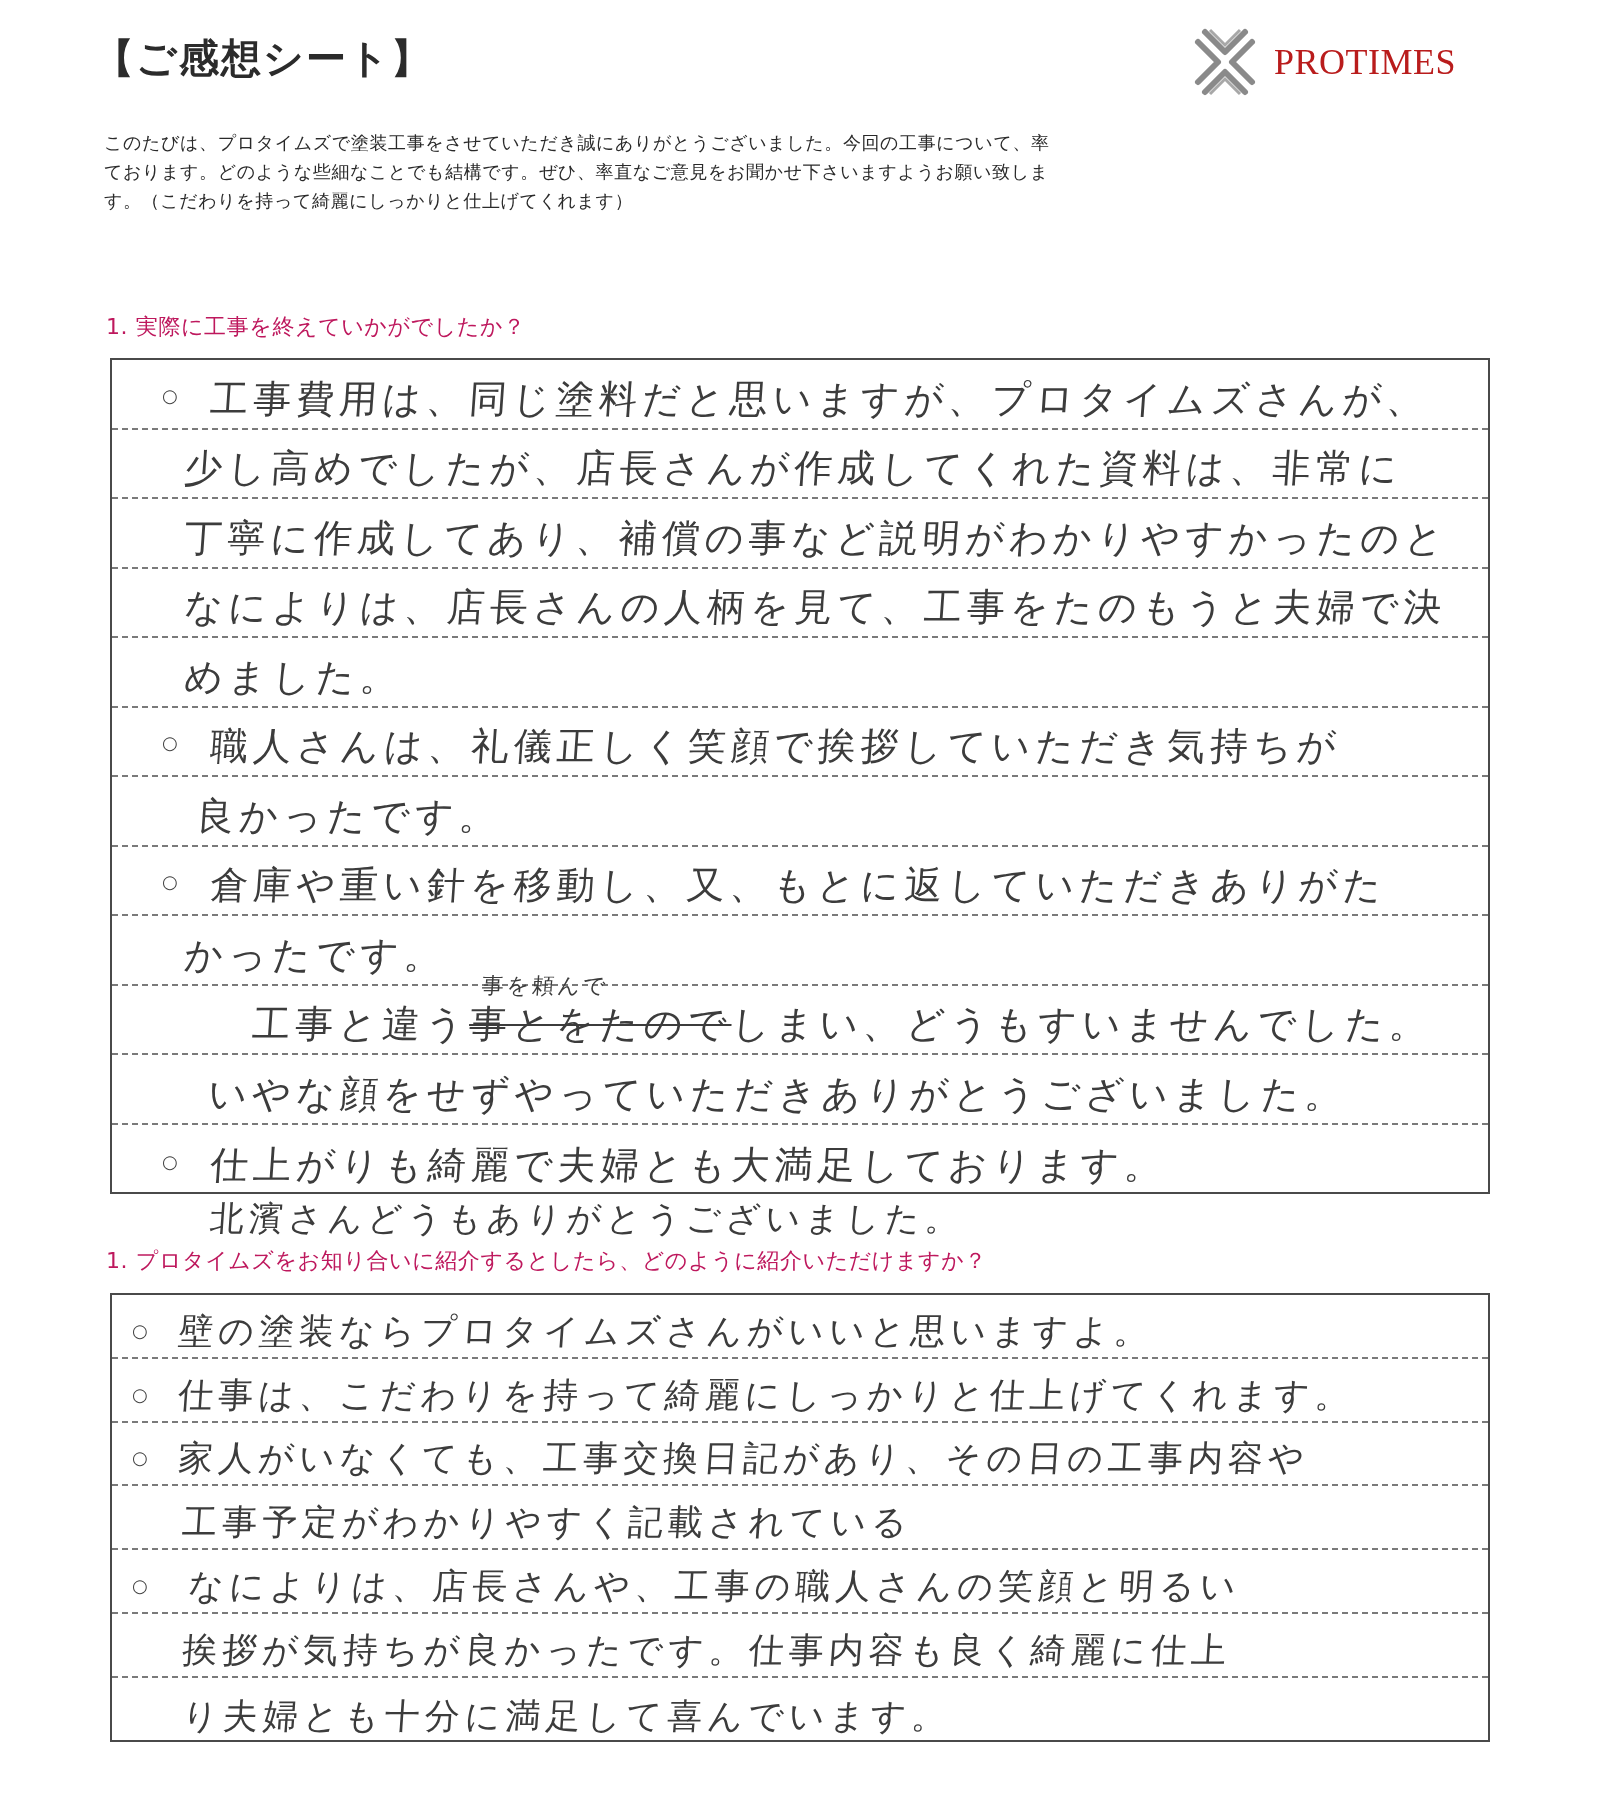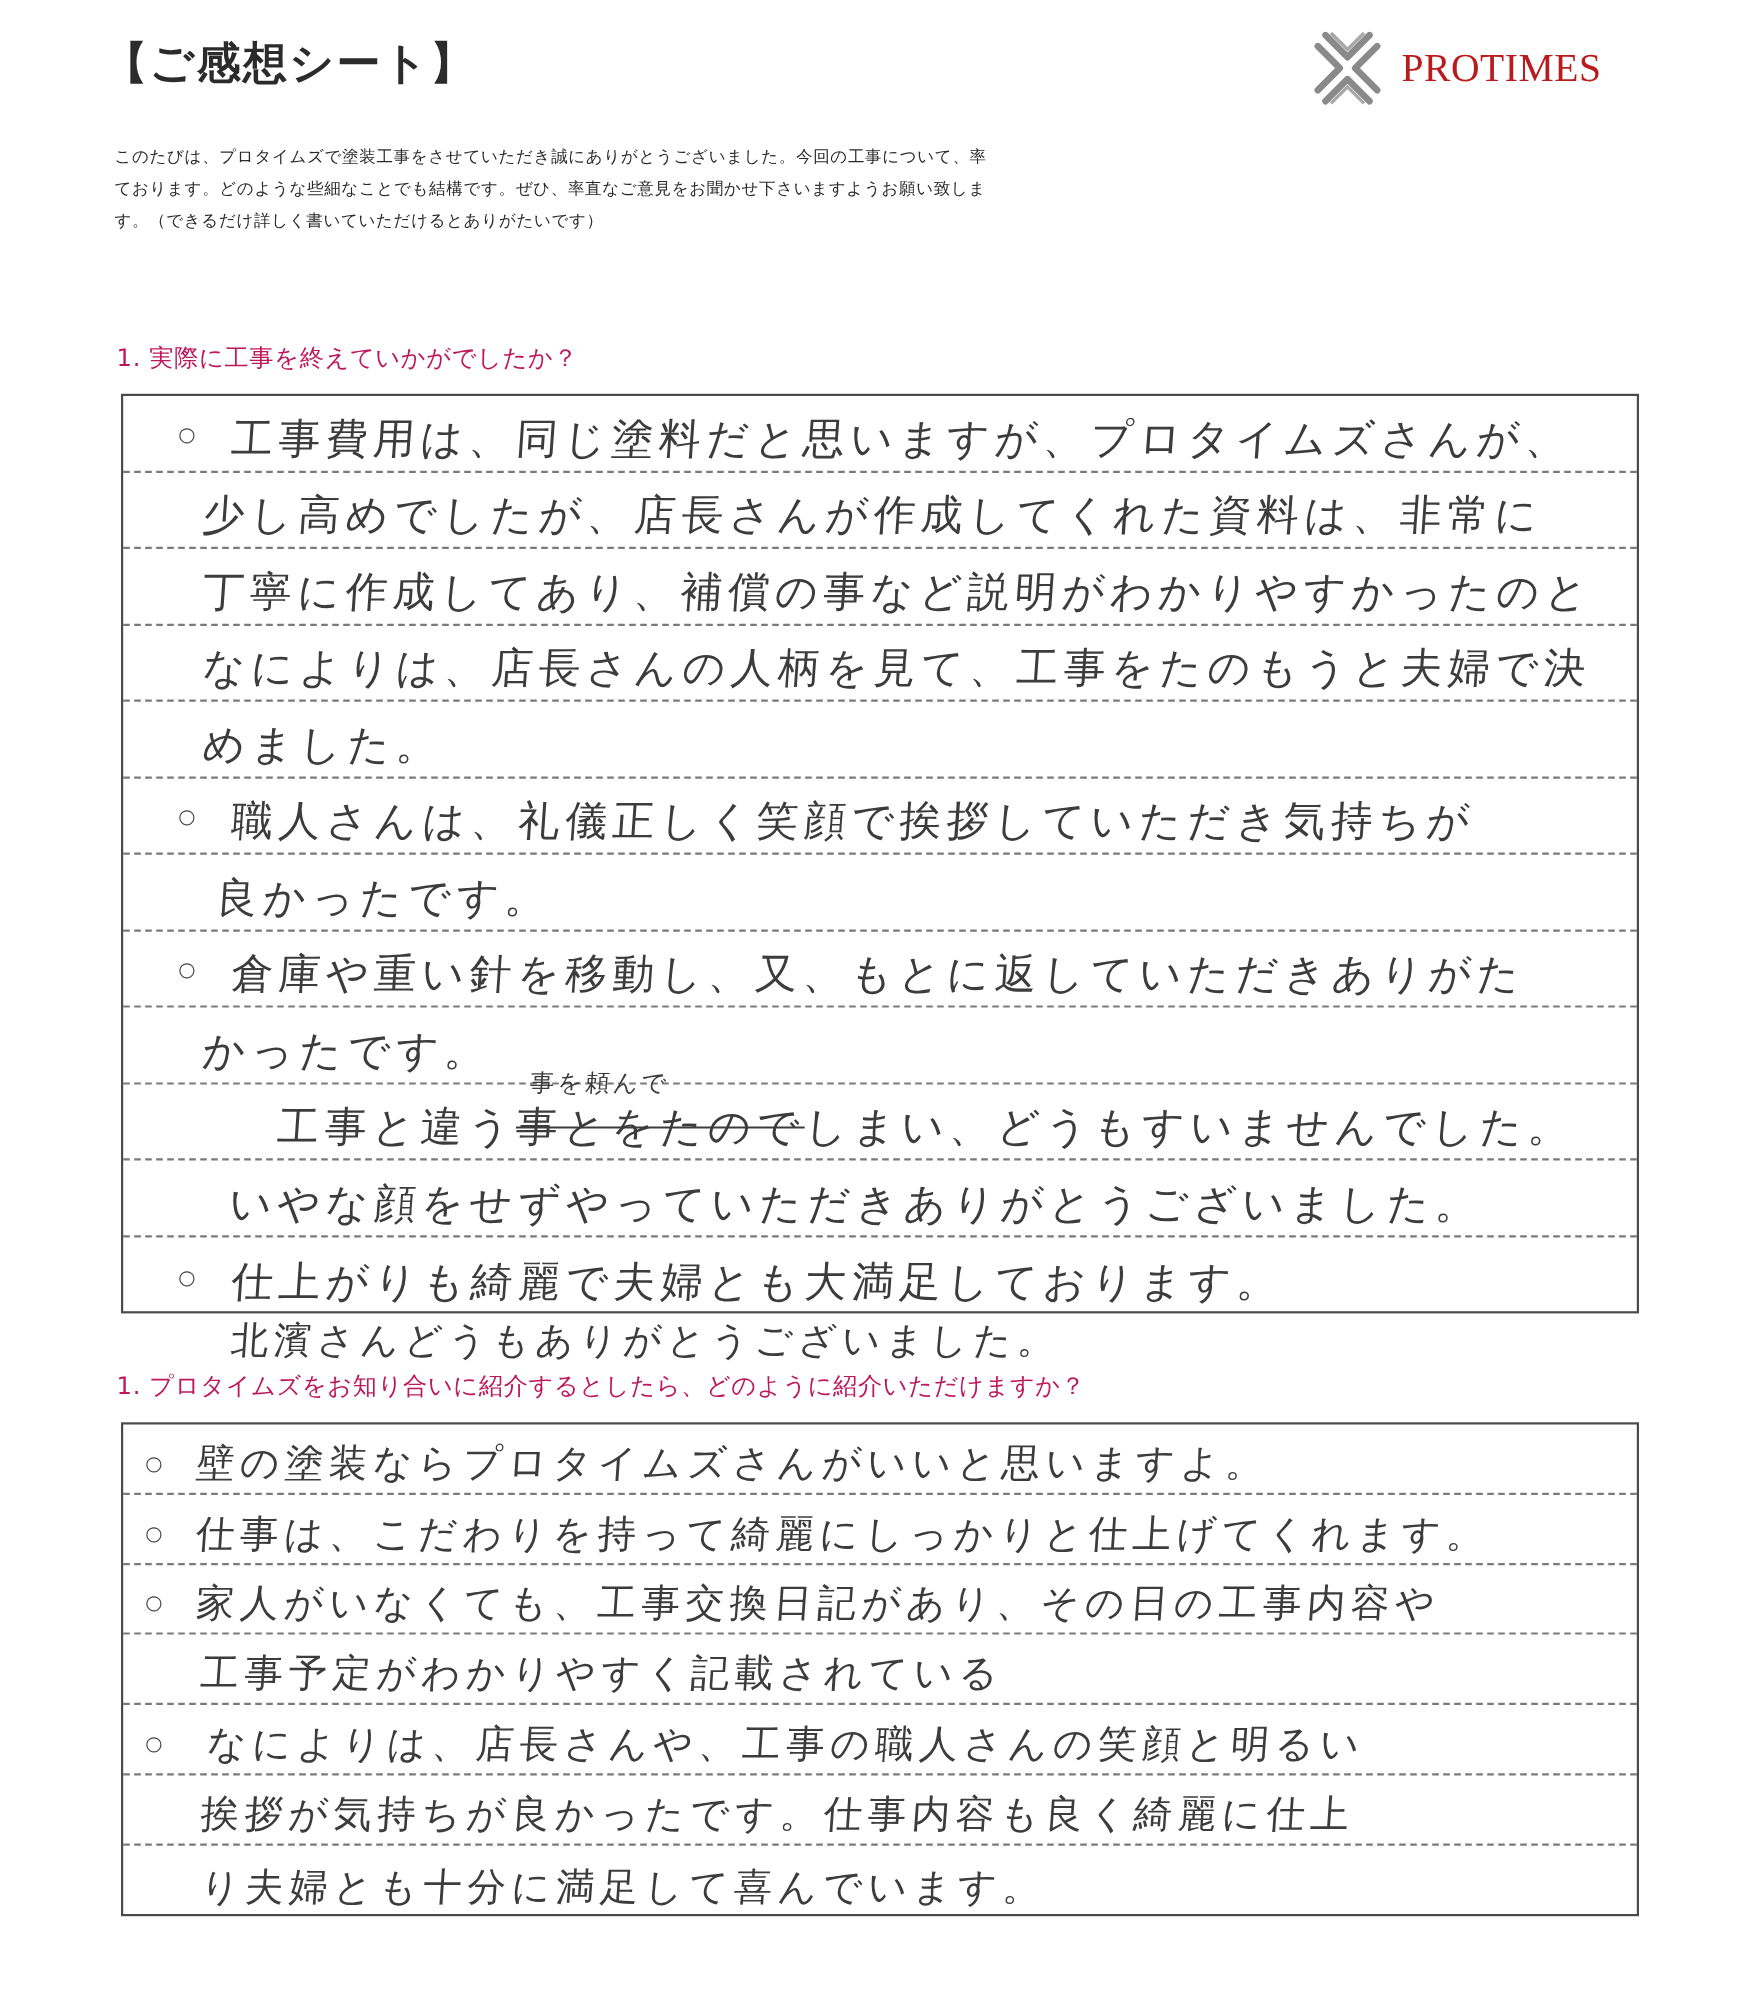"このたびは、プロタイムズで塗装工事をさせていただき誠にありがとうございました。今" .intro { font-size: 15px -> 18px }
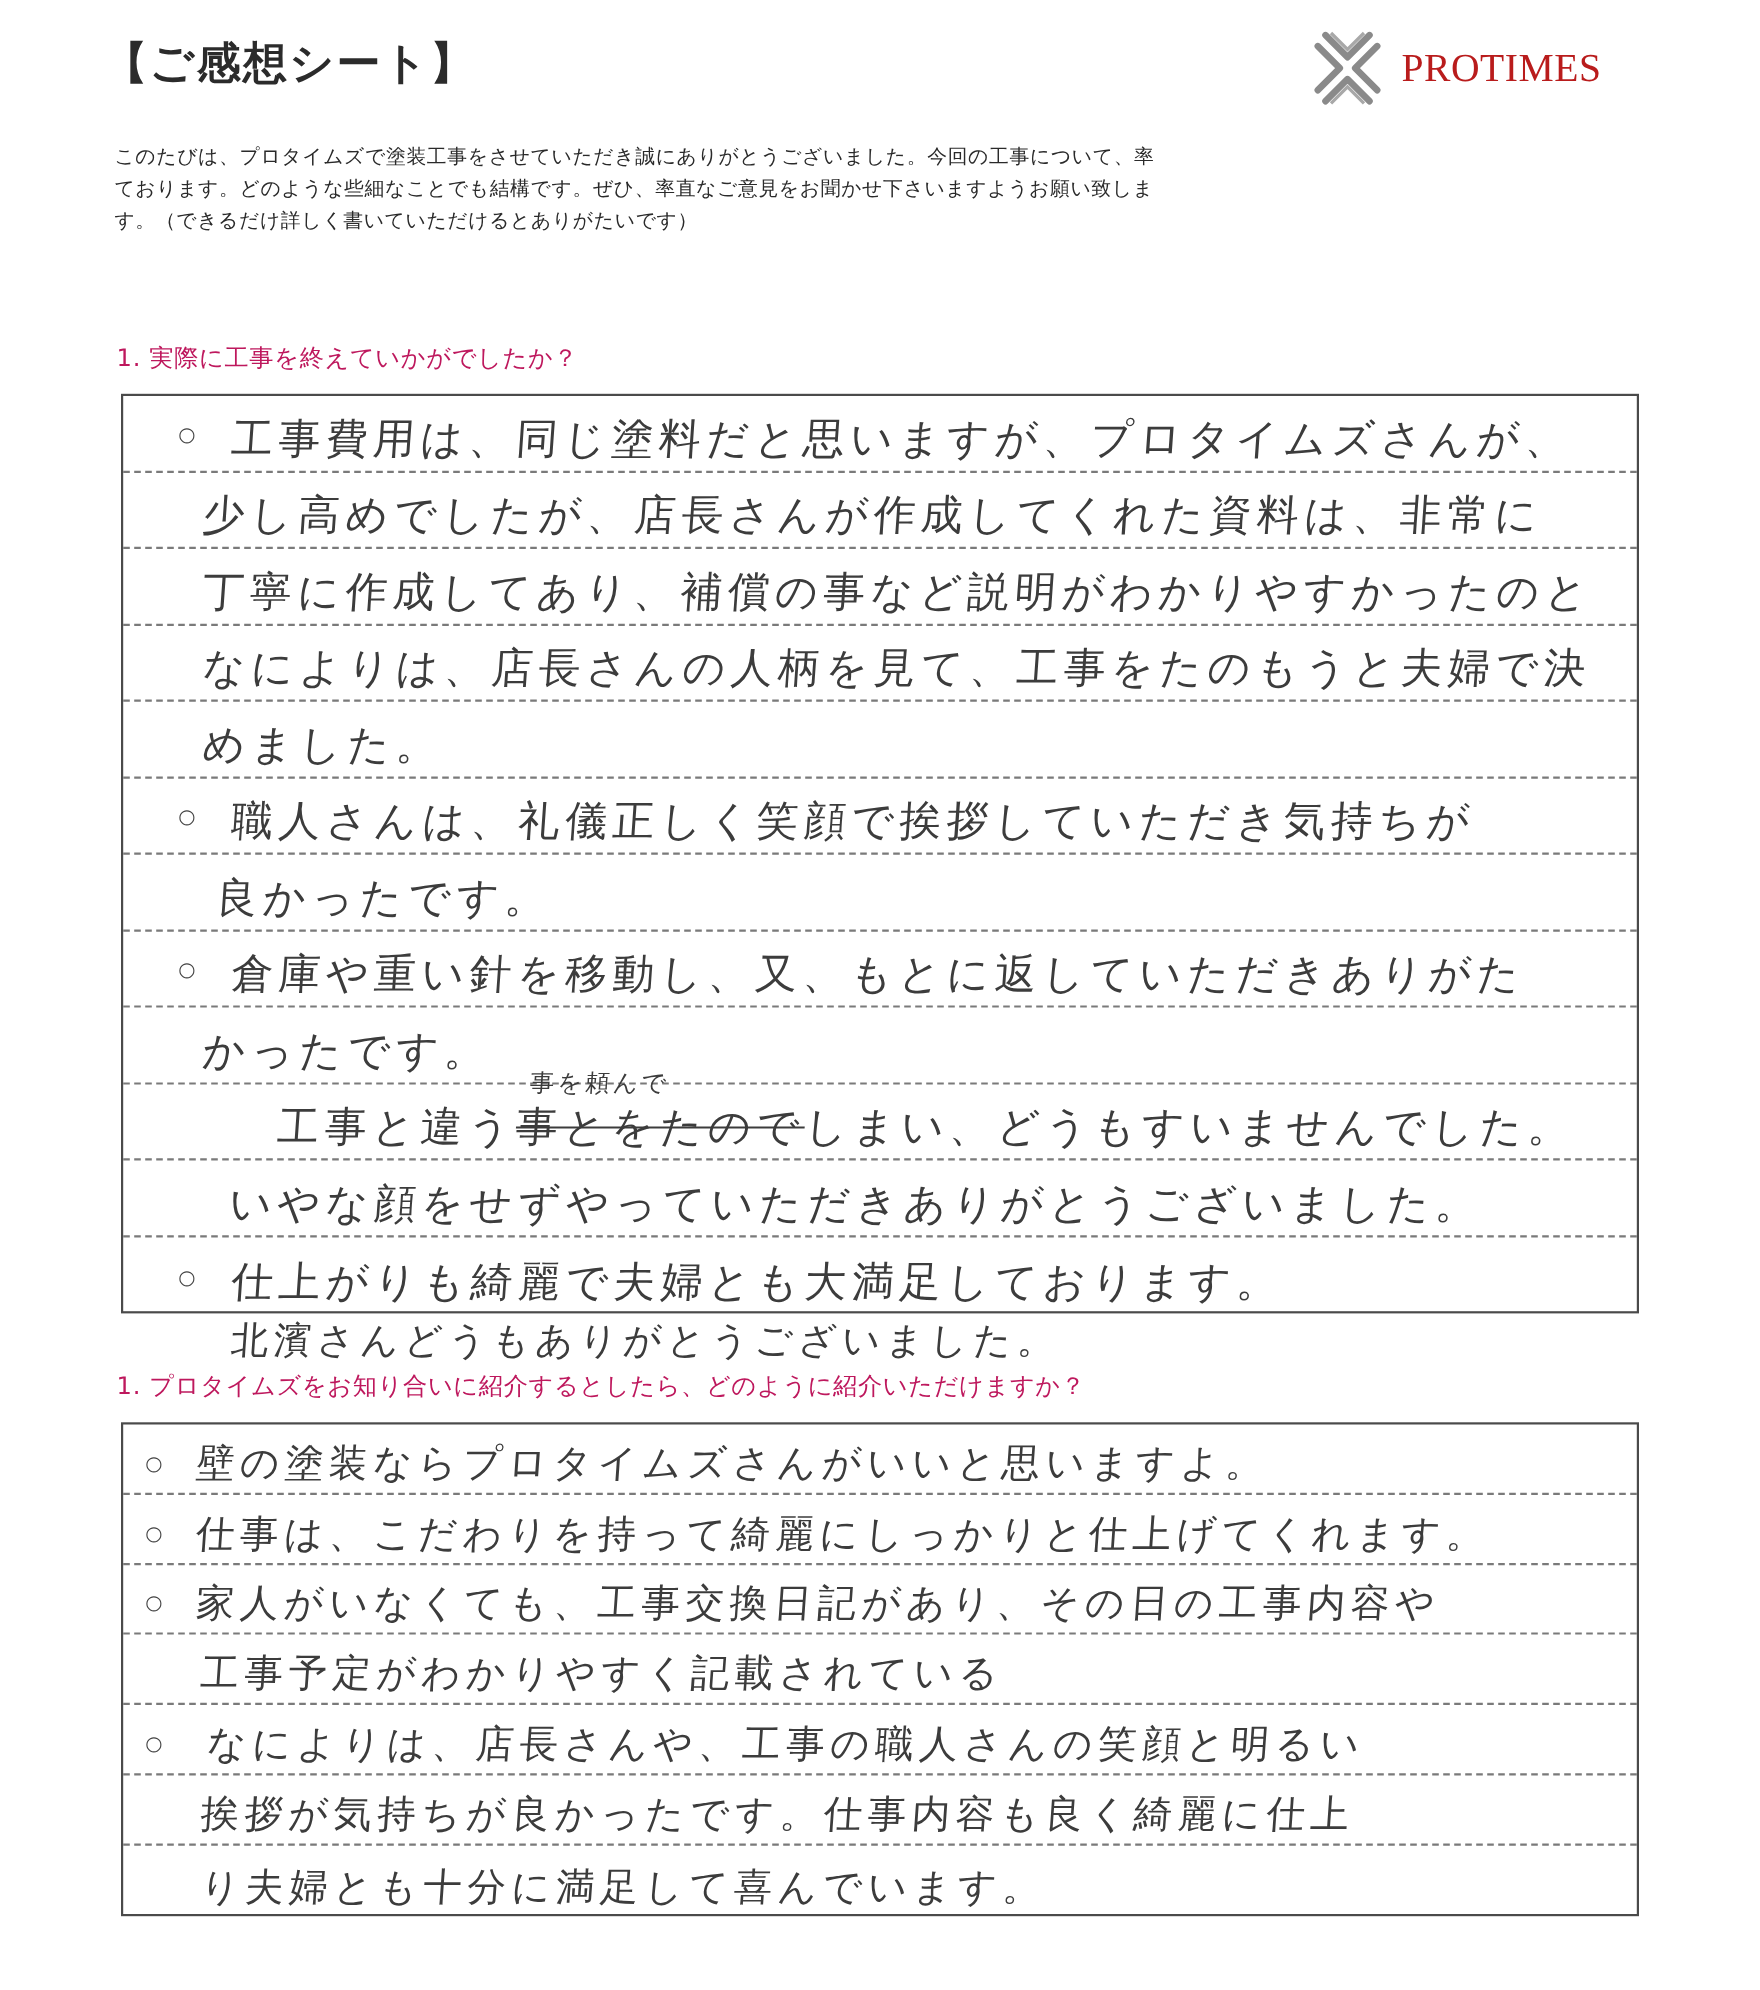"す。（できるだけ詳しく書いていただけるとありがたいです）" p { text: できるだけ詳しく書いていただけるとありがたいで -> こだわりを持って綺麗にしっかりと仕上げてくれま }
